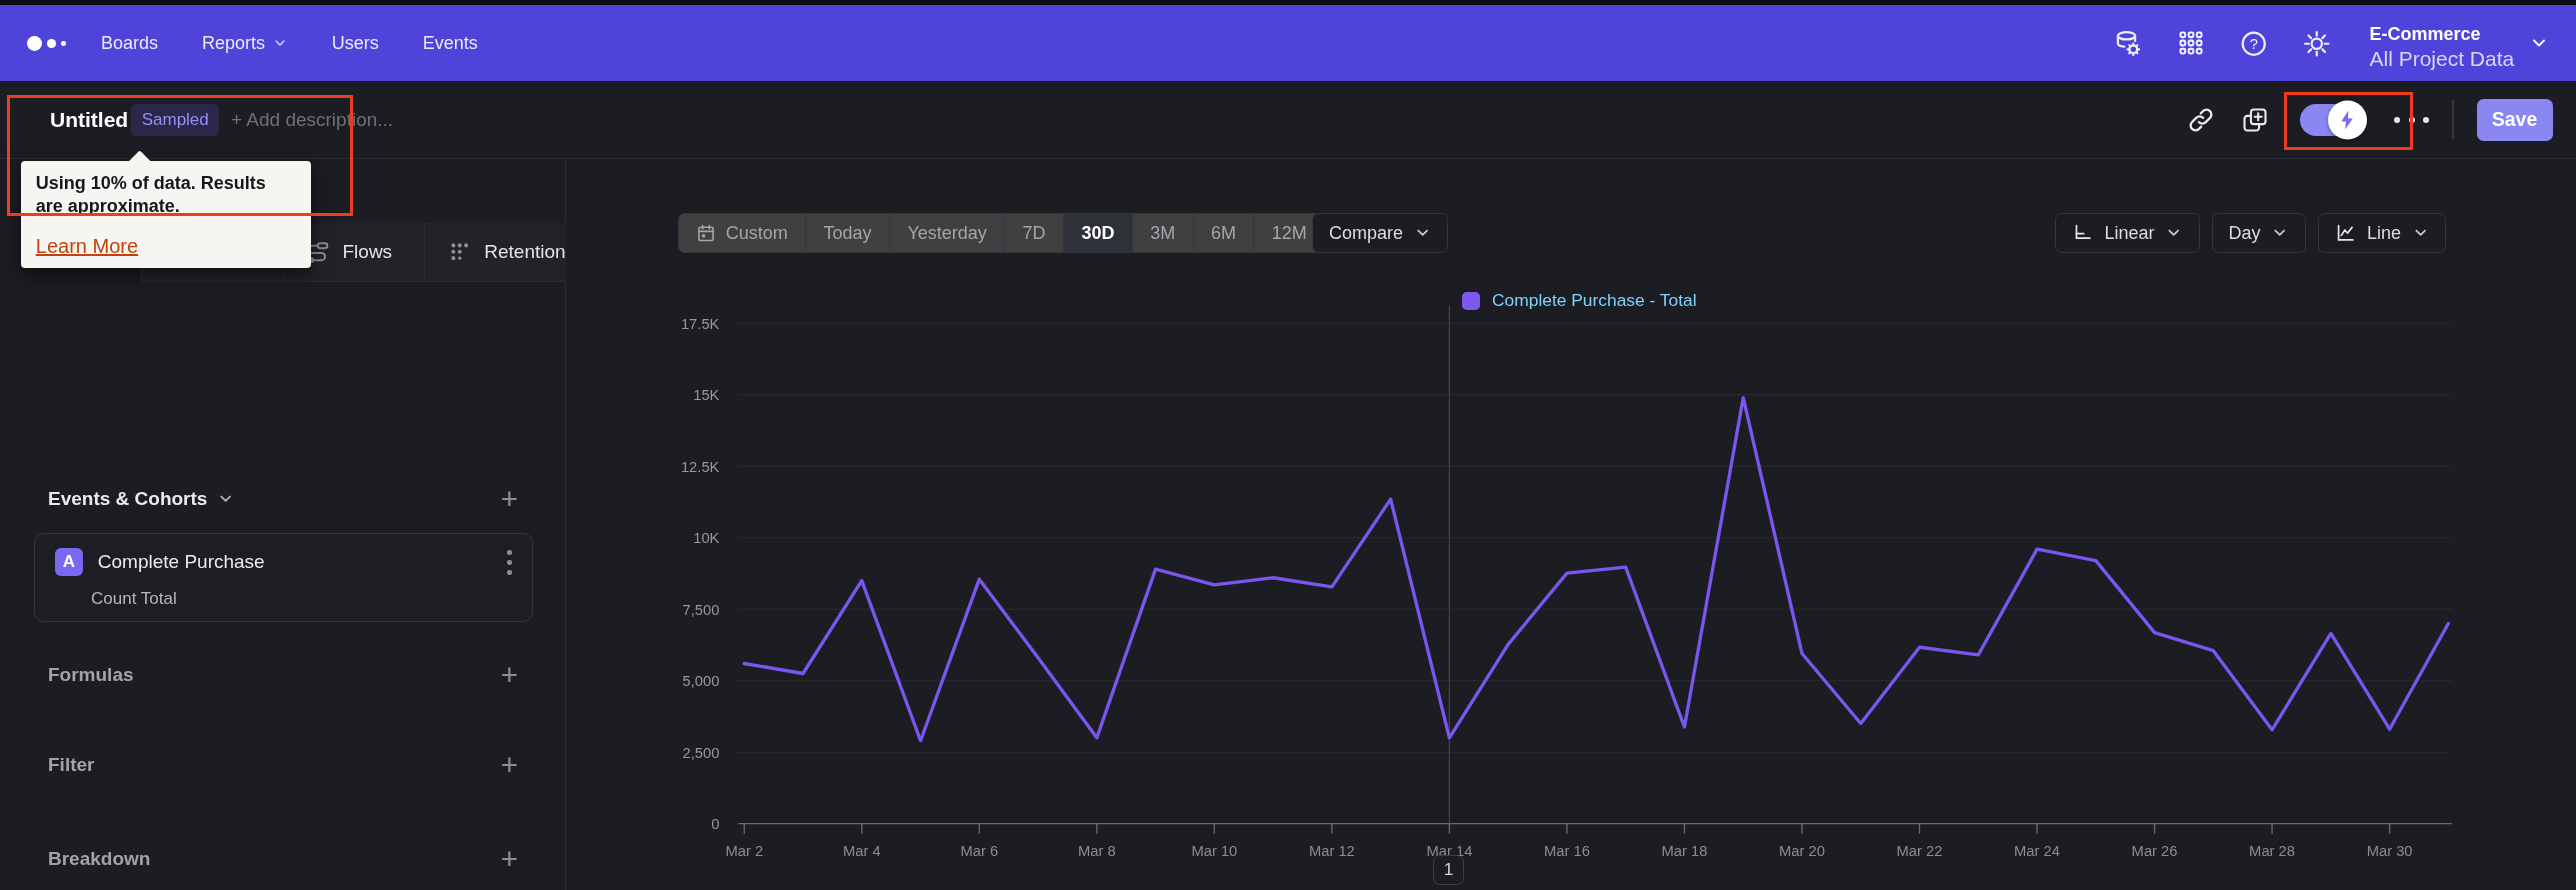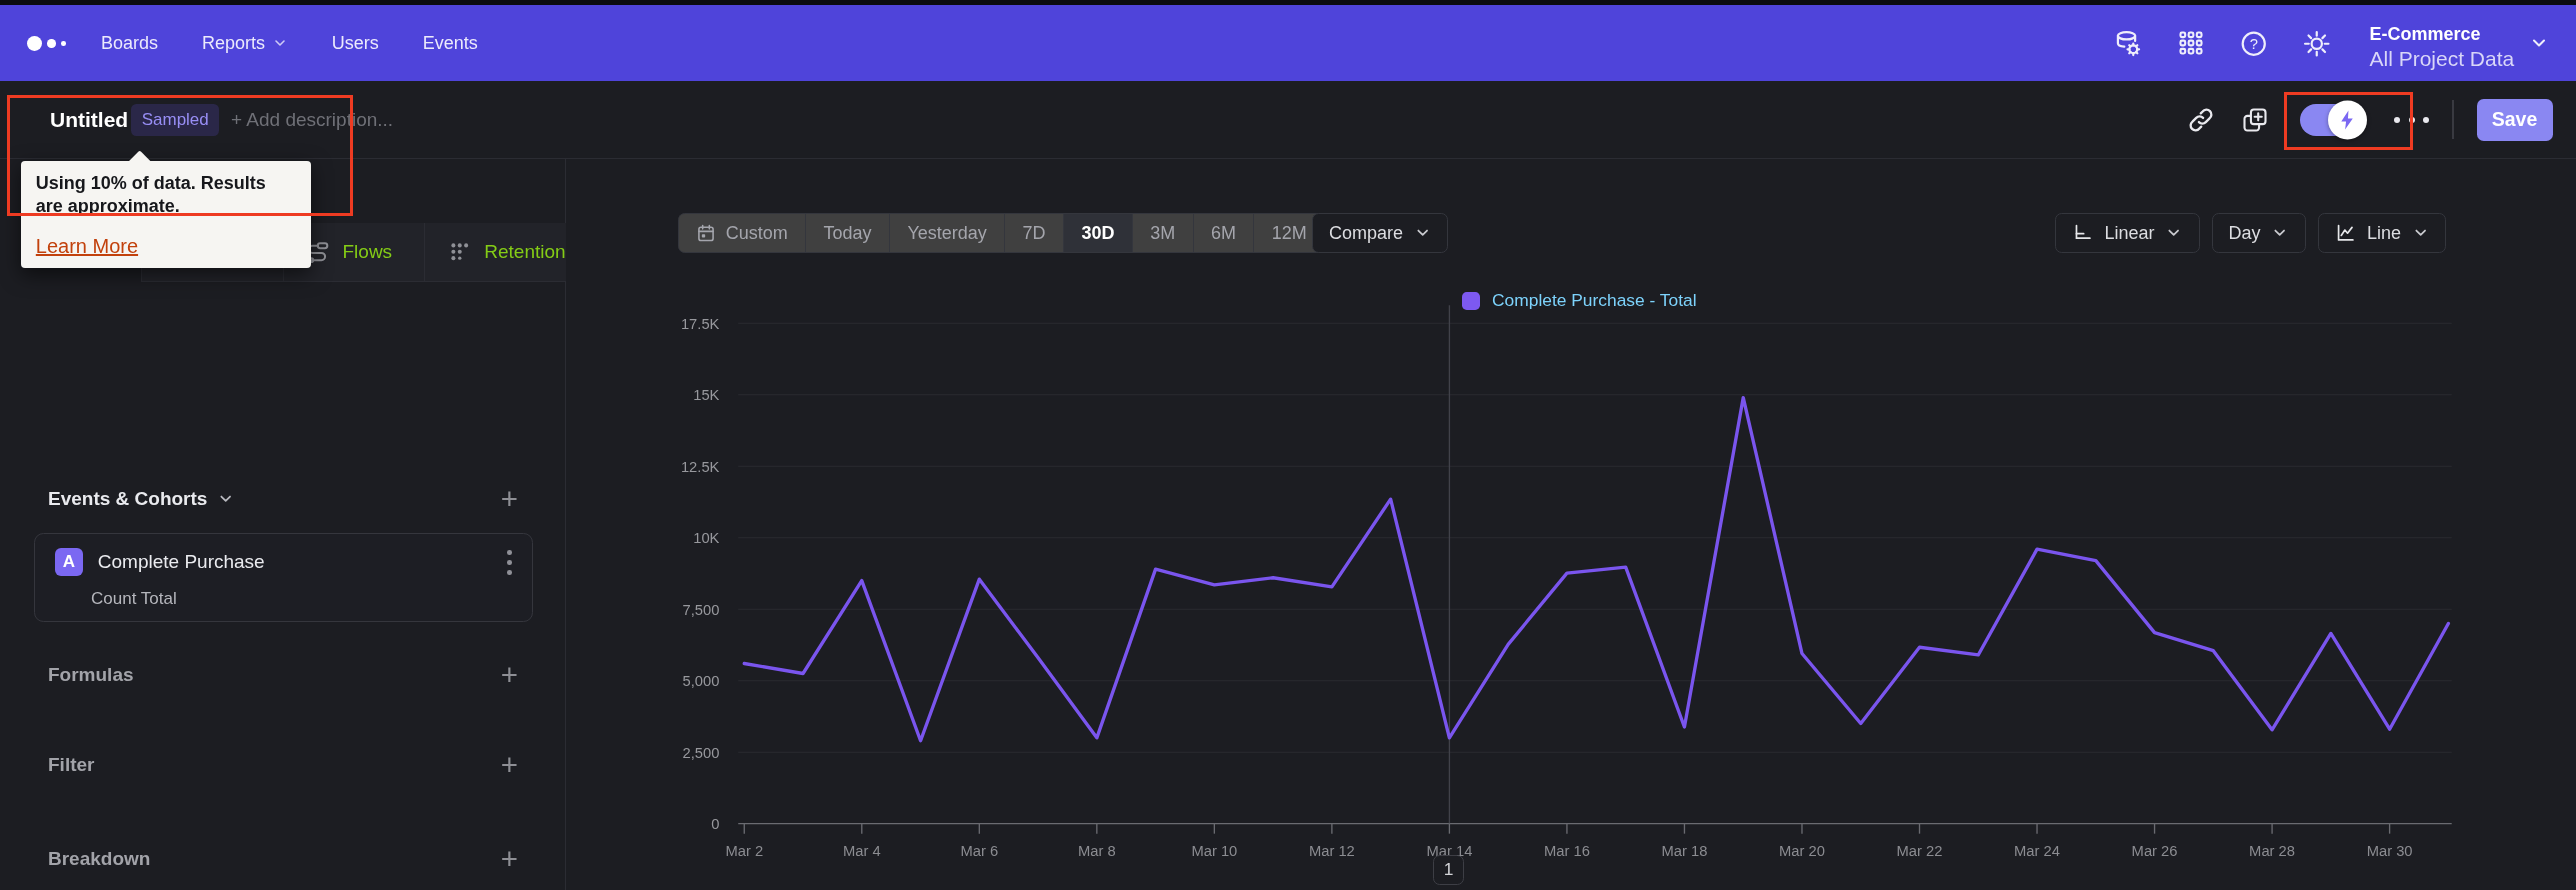"Flows" .tab { color: #84cc16 -> #e5e5e5 }
